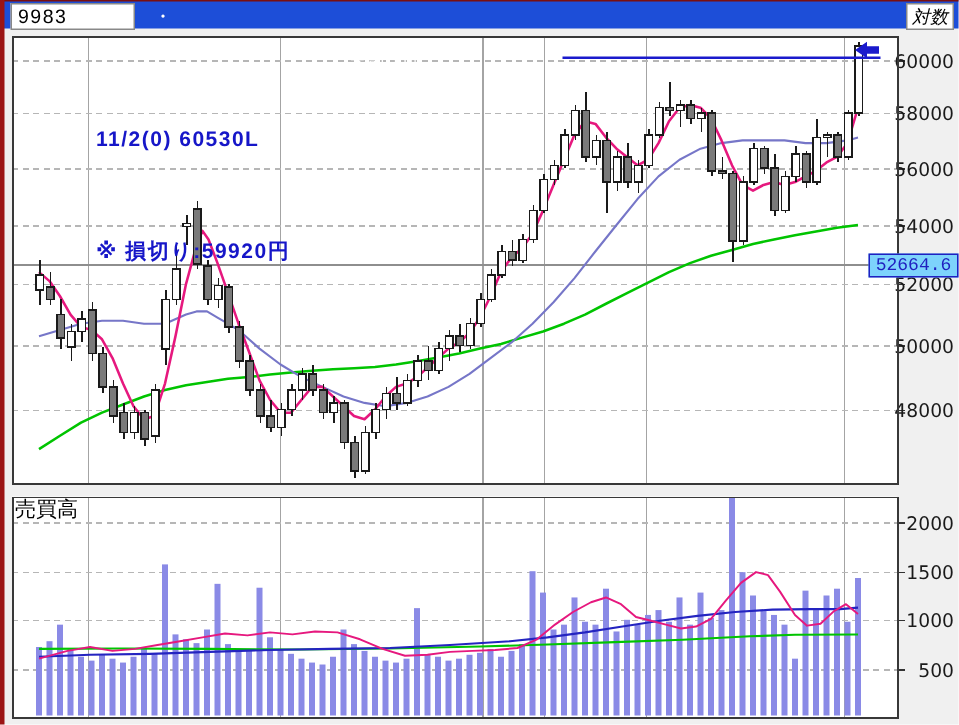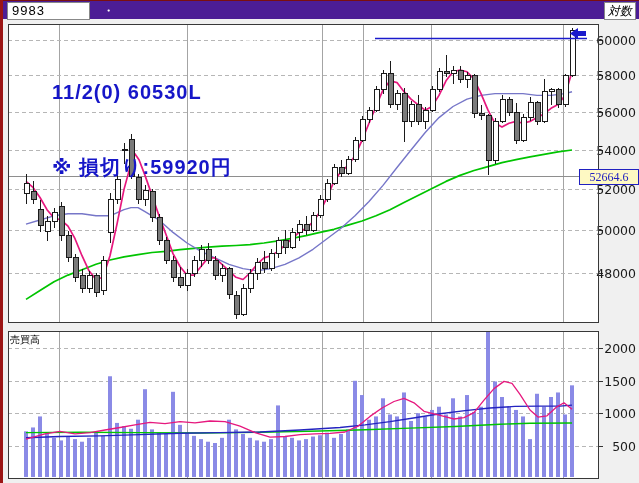"9983" div { background: #4c1d95 -> #1d4ed8 }
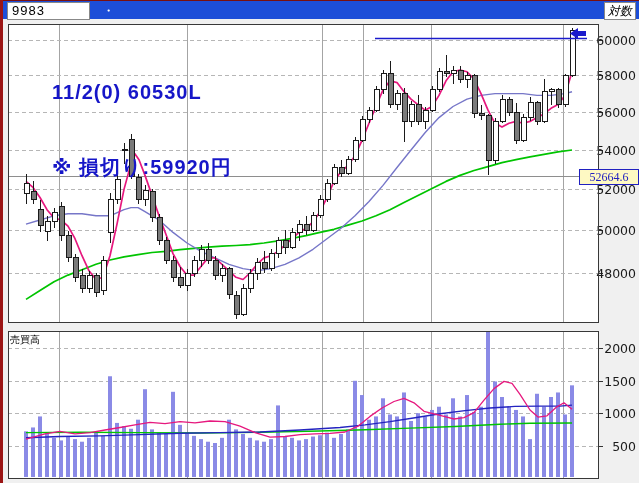"11/2(0) 60530L" #annotations { font-size: 20px -> 14px; left: 52px -> 64px }
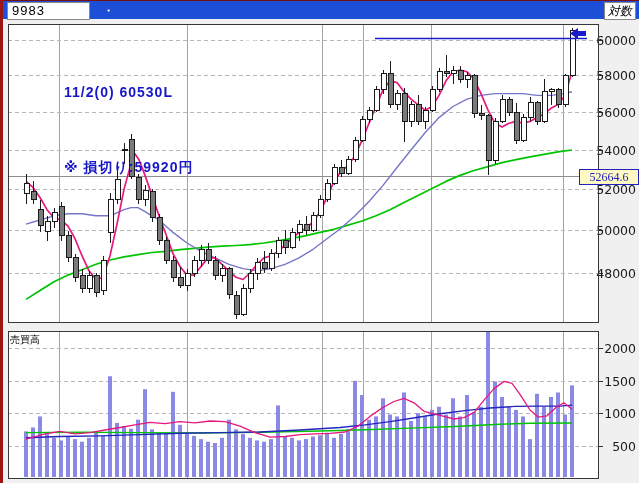"52664.6" #price-tag { background: #fef9c3 -> #7dd3fc; font-family: Liberation Serif, serif -> Liberation Mono, monospace }
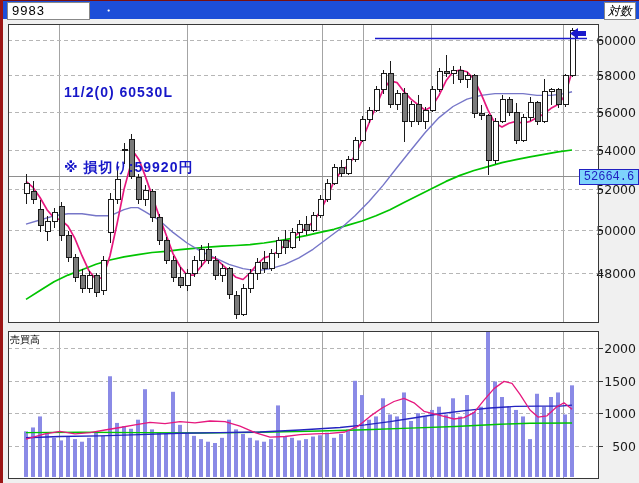"売買高" #vol-label { font-size: 10px -> 14px }
